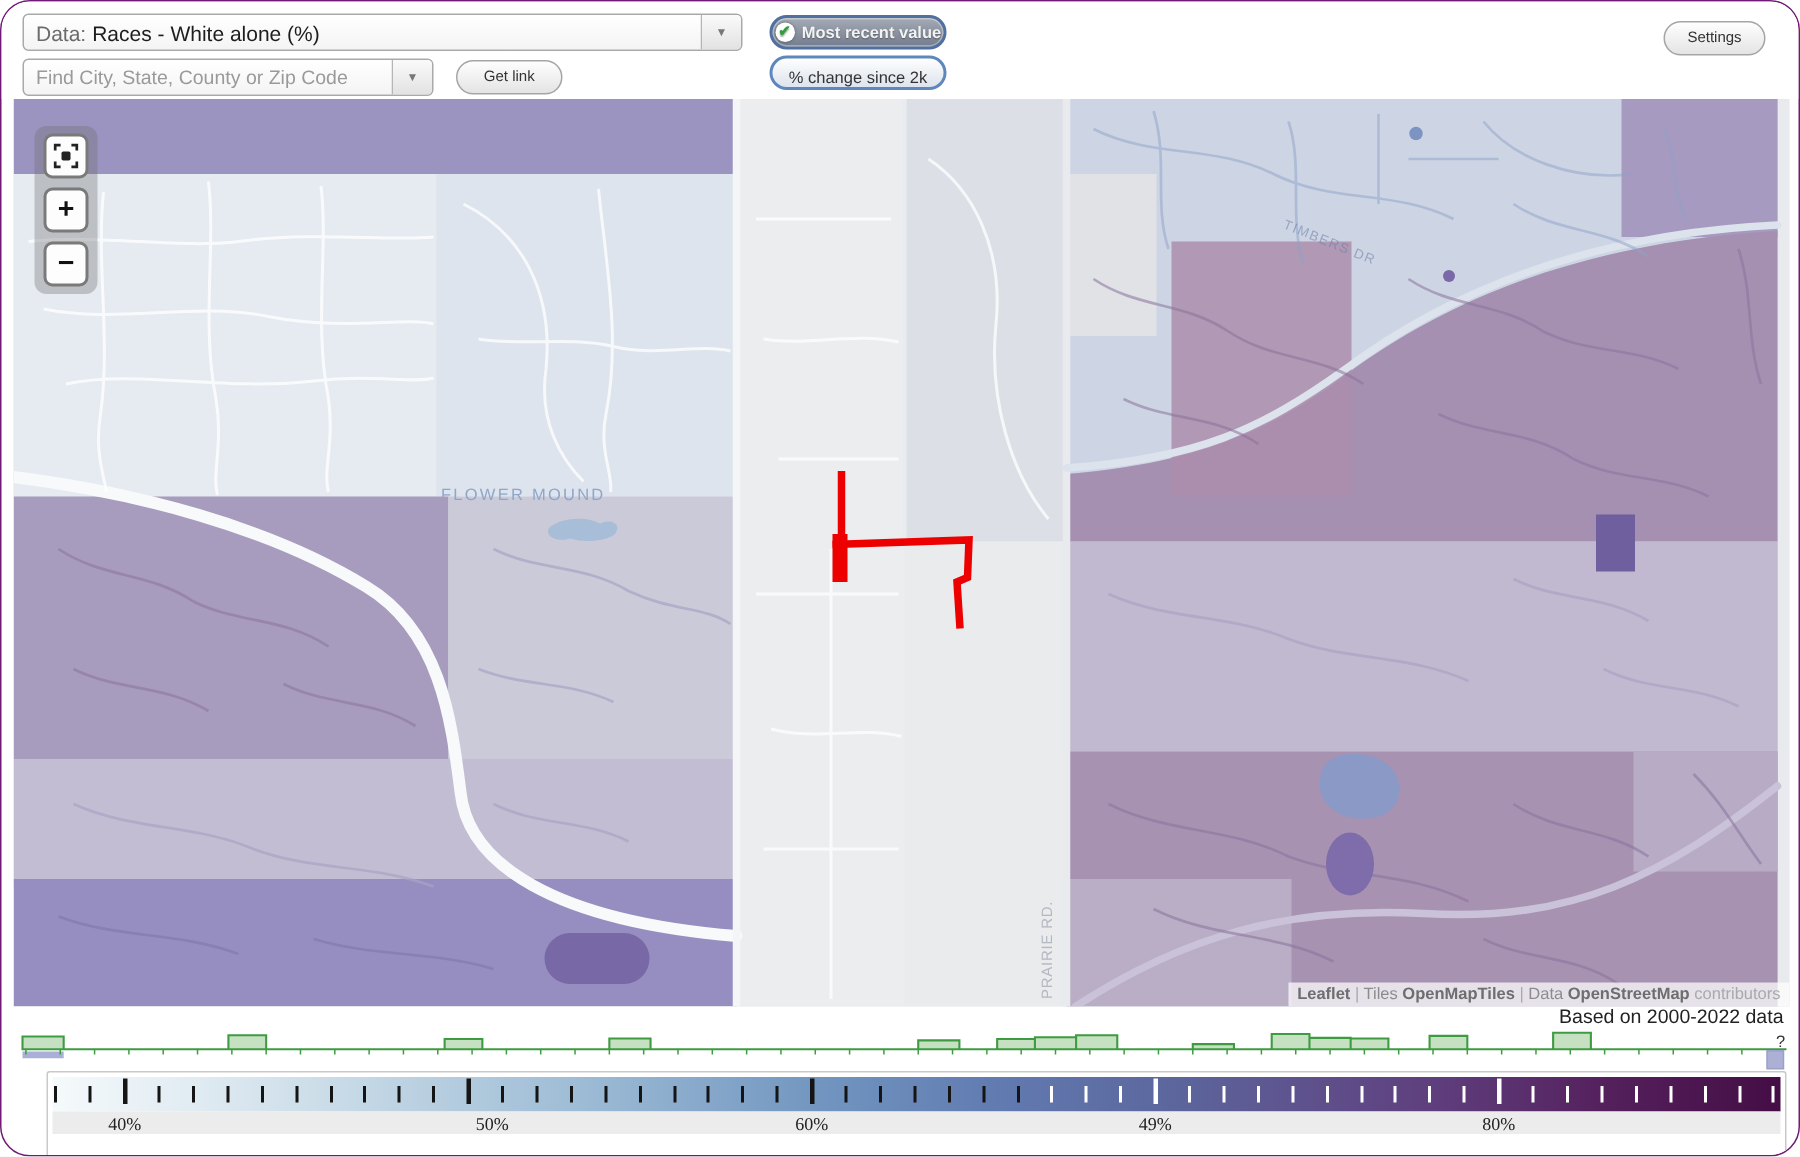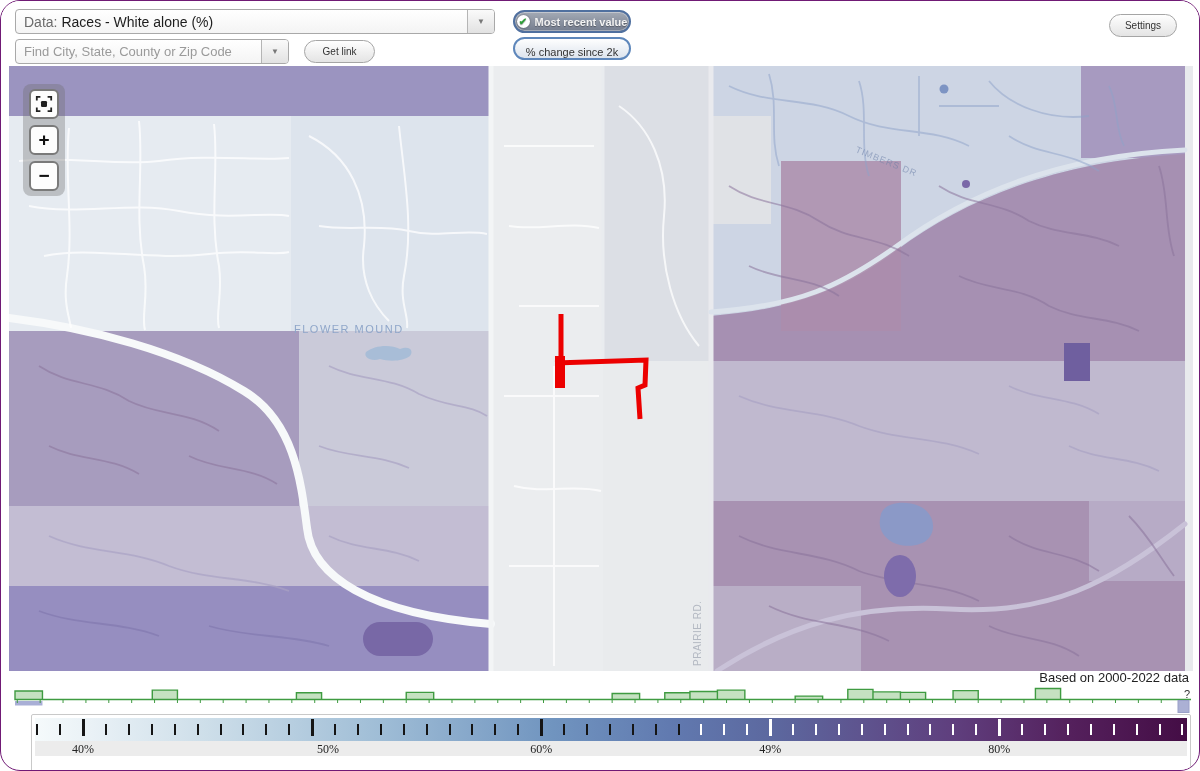"Leaflet | Tiles OpenMapTiles |" div { html: none -> <div><span>Leaflet</span><span> | </span><span>Tiles </span><span>OpenMapTiles</span><span> | </span><span>Data </span><span>OpenStreetMap</span><span> contributors</span></div> }
